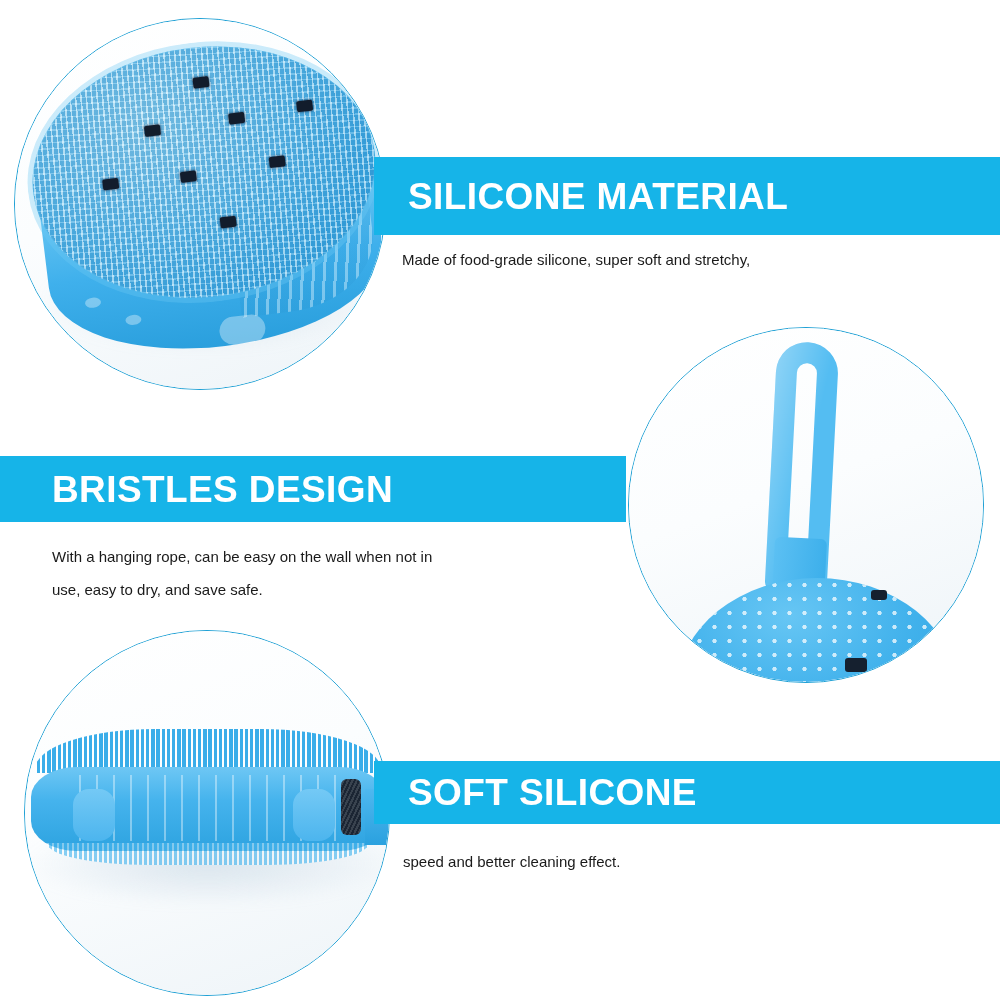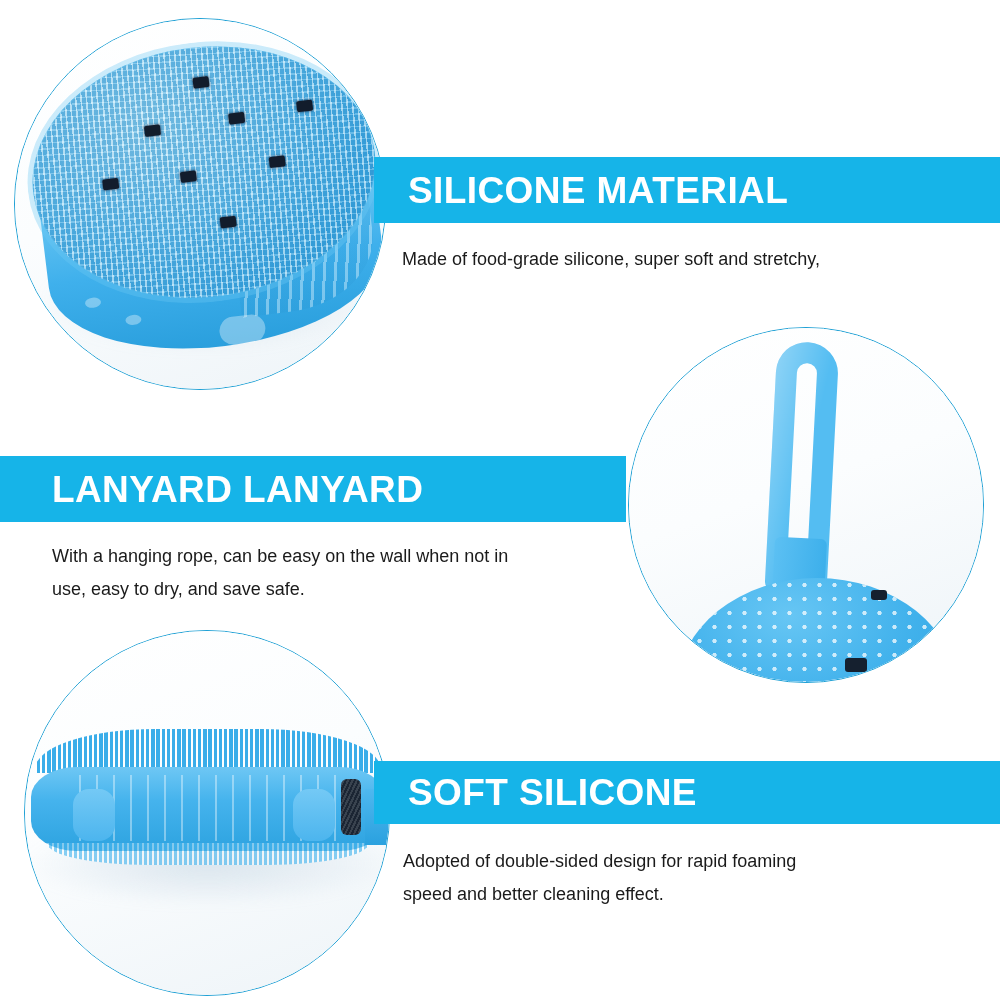"SILICONE MATERIAL" .banner-1 { height: 66px -> 78px }
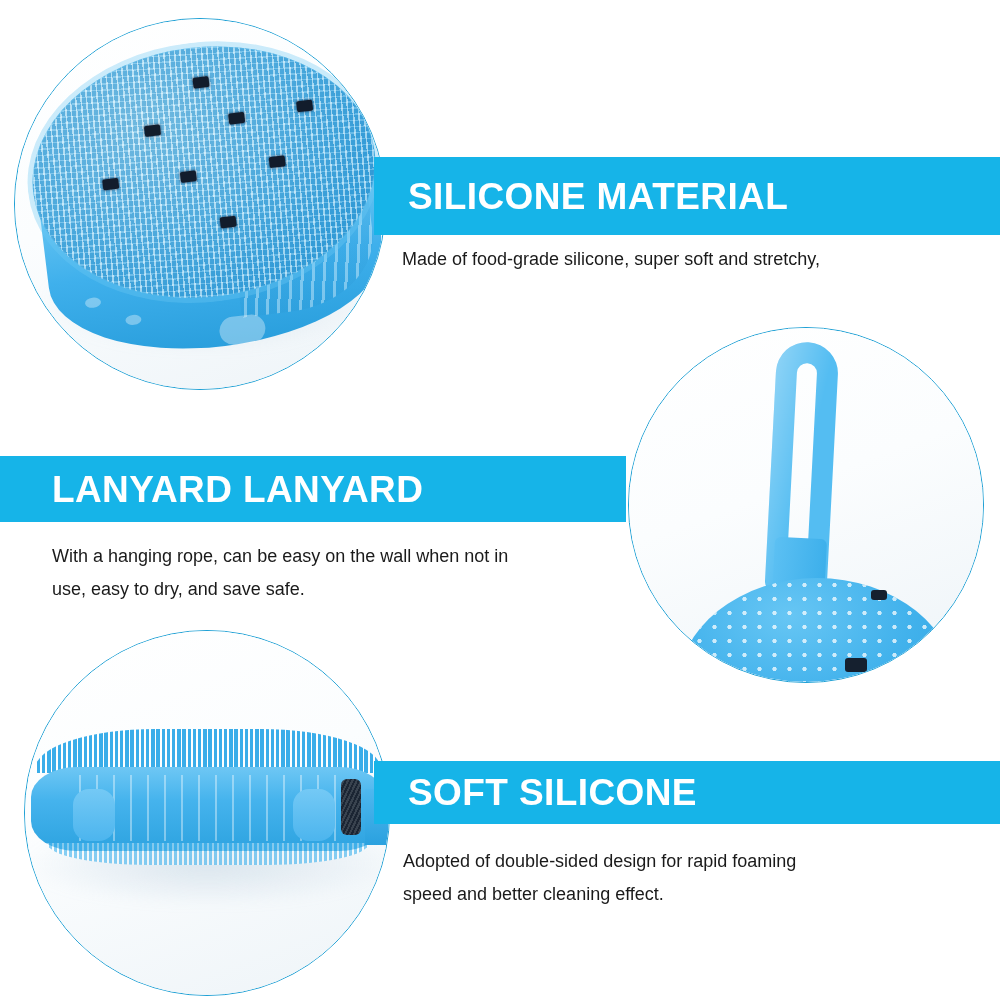"Made of food-grade silicone, super" .desc { font-size: 18px -> 15px }
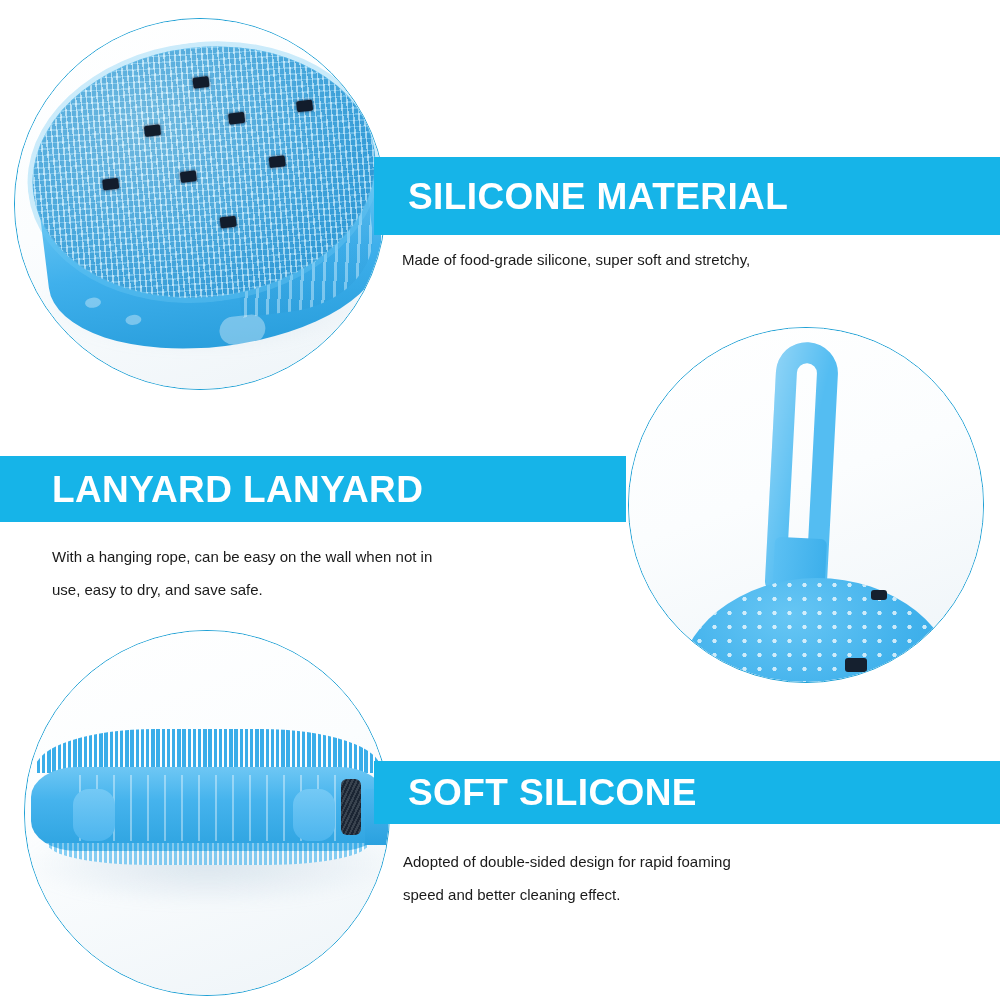"LANYARD LANYARD" span.banner-title { text: LANYARD LANYARD -> BRISTLES DESIGN }
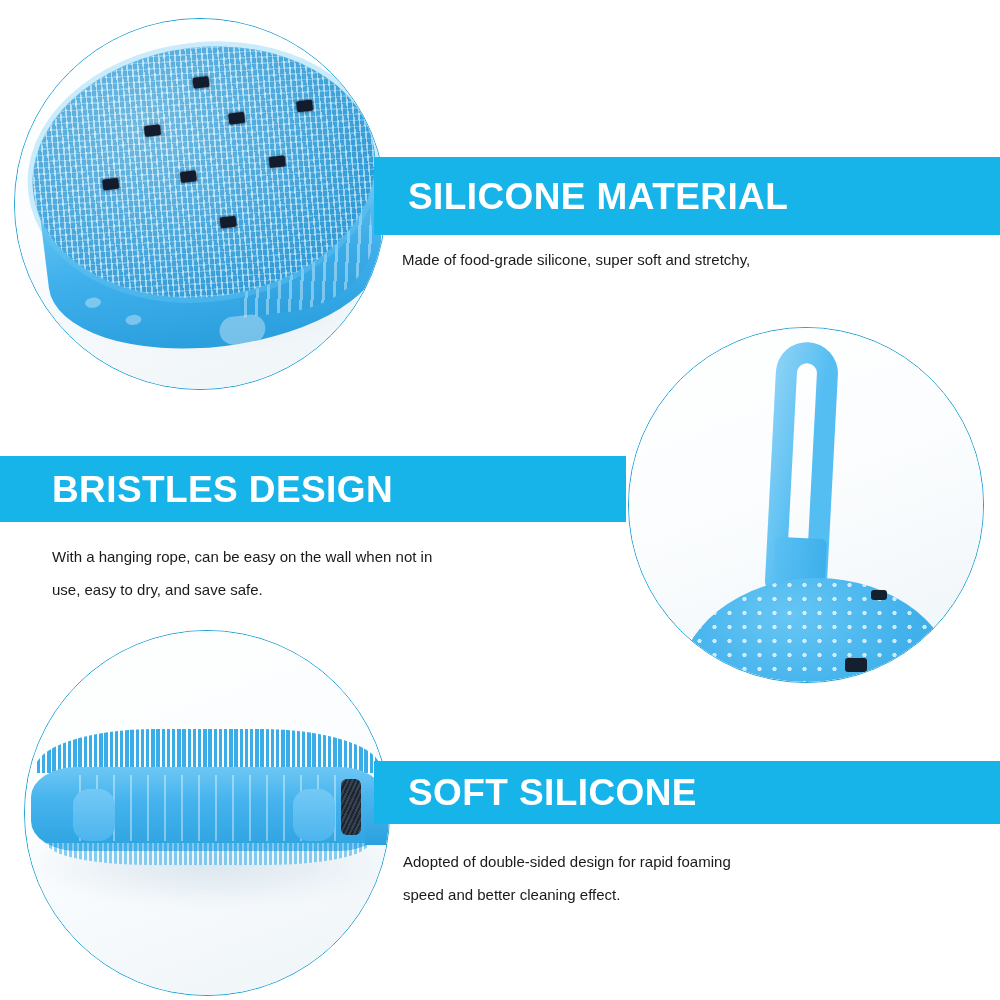"Adopted of double-sided design for" p { html: <p>Adopted of double-sided design for rapid foaming</p> -> none }
